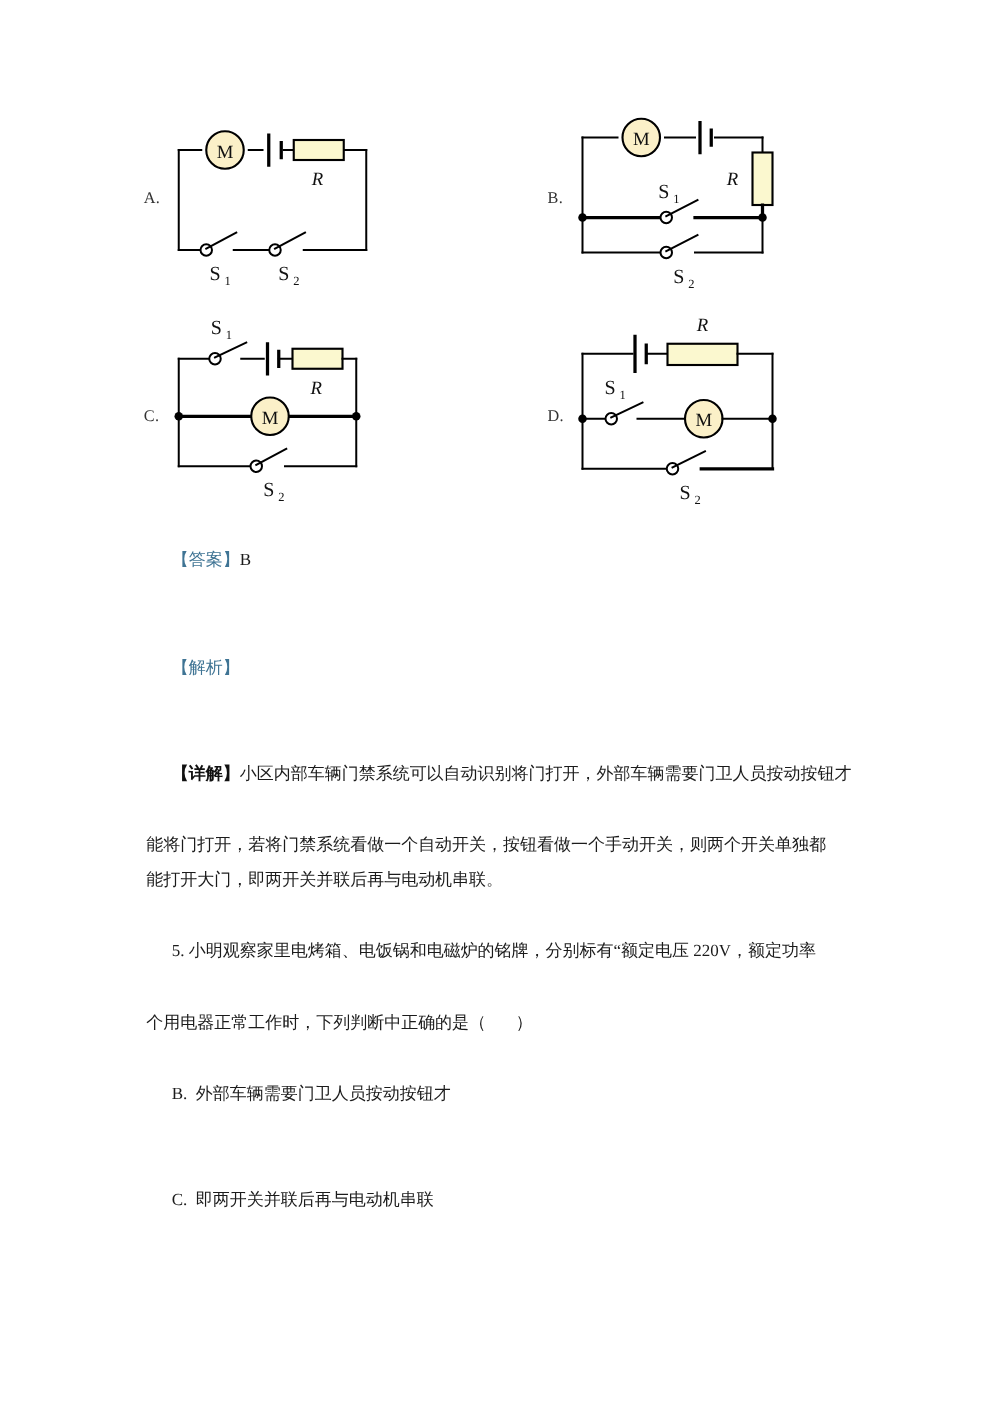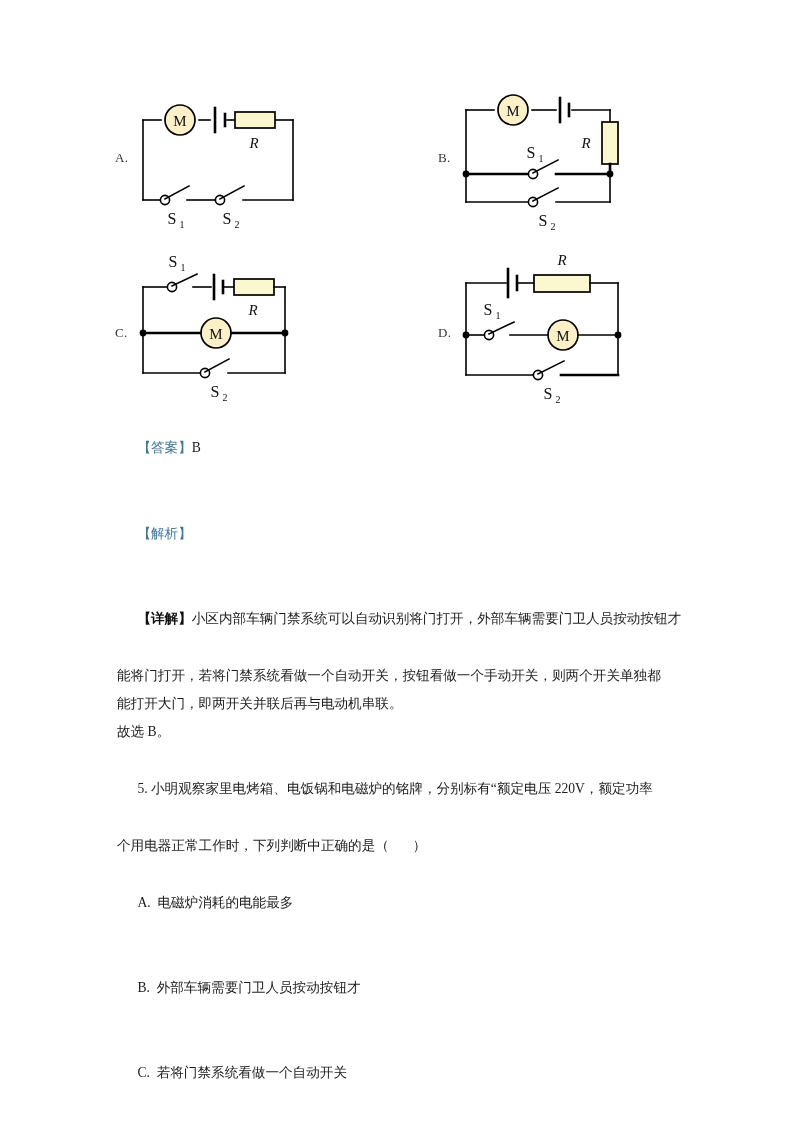"故选 B。" div.line { html: <div>故选 B。</div> -> none }
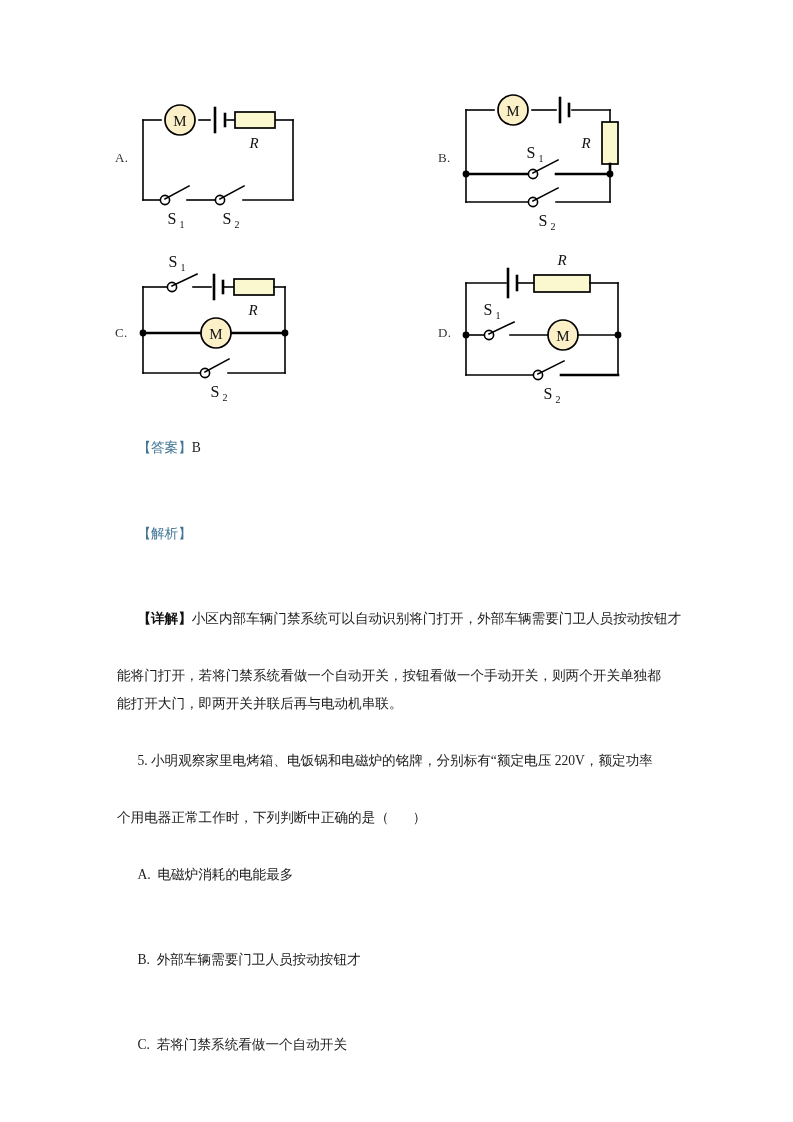"A. 电磁炉消耗的电能最多" div.line { html: <div> <span>A.</span><span> </span><span>电磁炉消耗的电能最多</span> </div> -> none }
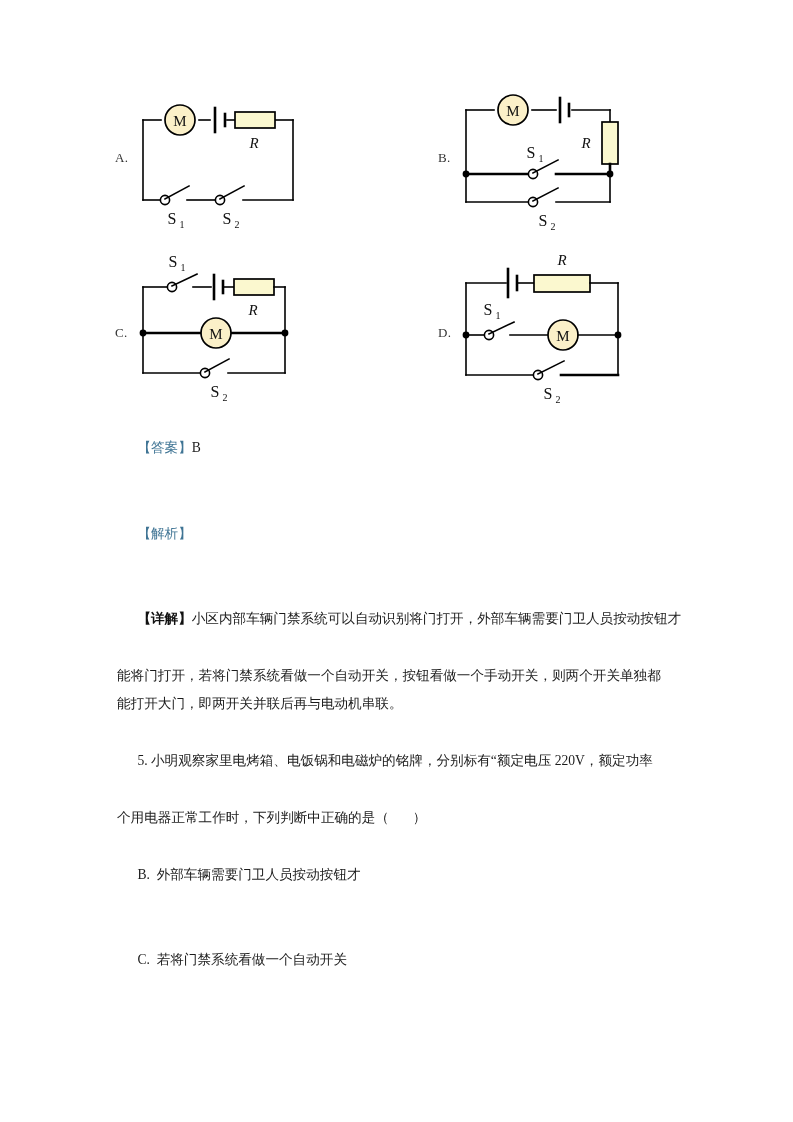"若将门禁系统看做一个自动开关" span { text: 若将门禁系统看做一个自动开关 -> 即两开关并联后再与电动机串联 }
